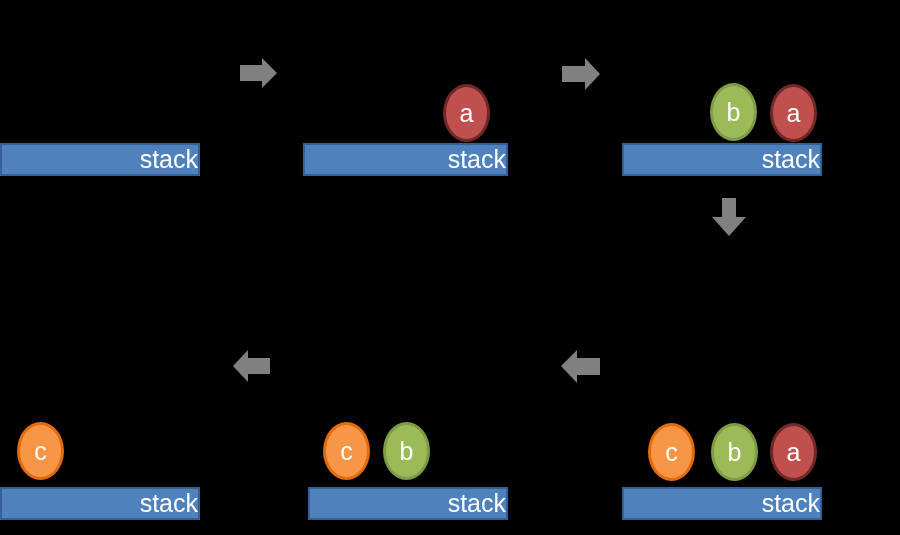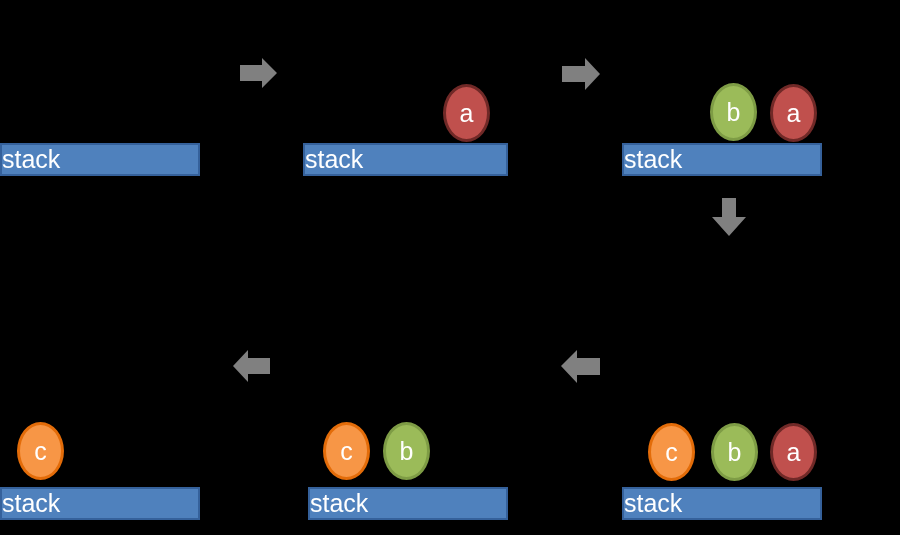"stack" .bar { justify-content: flex-start -> flex-end }
